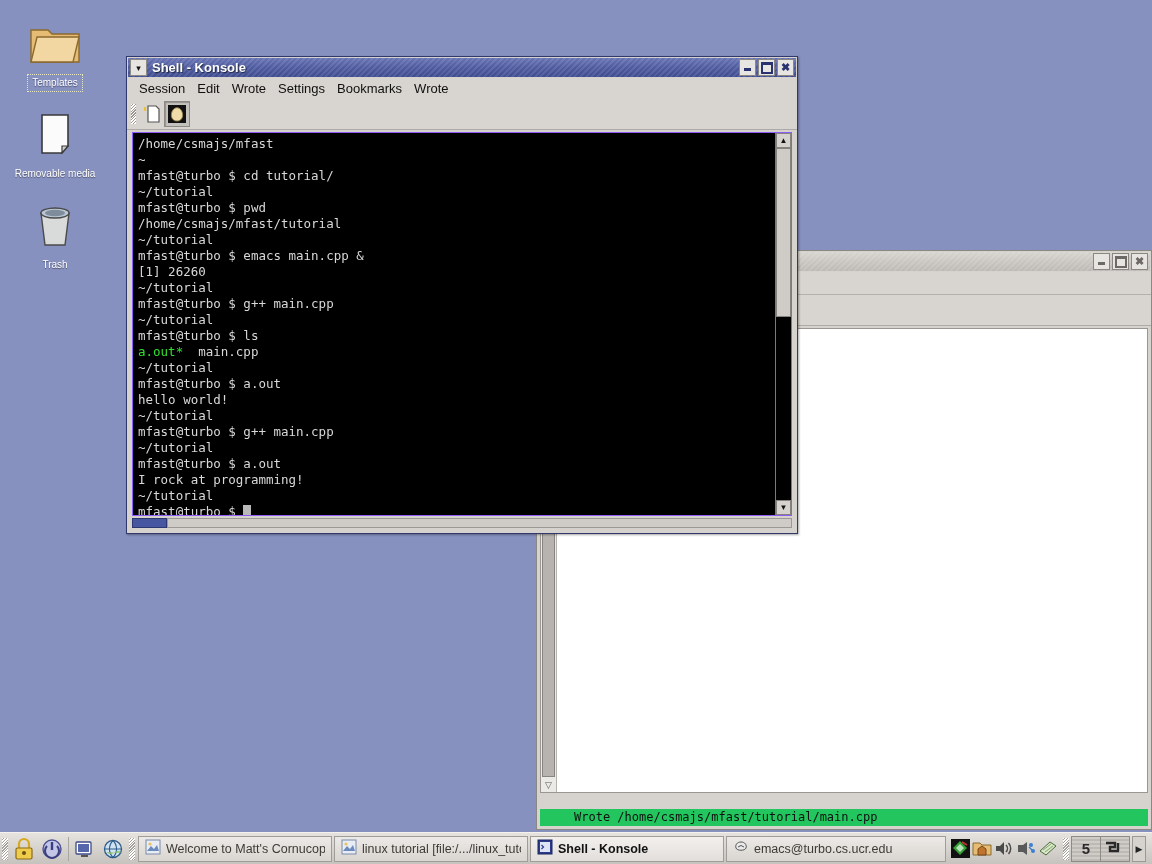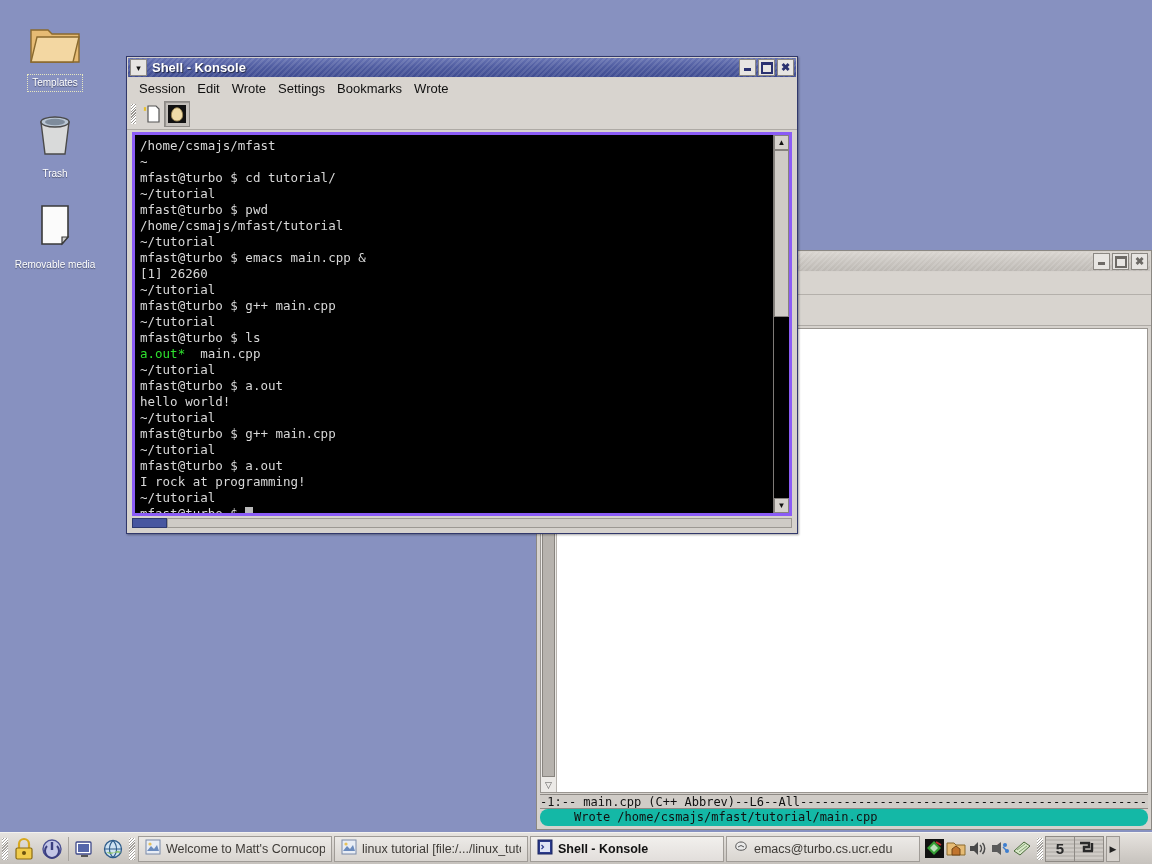"/home/csmajs/mfast" .term-wrap { border: 3px solid #8b5cf6 -> 1px solid #8b5cf6 }
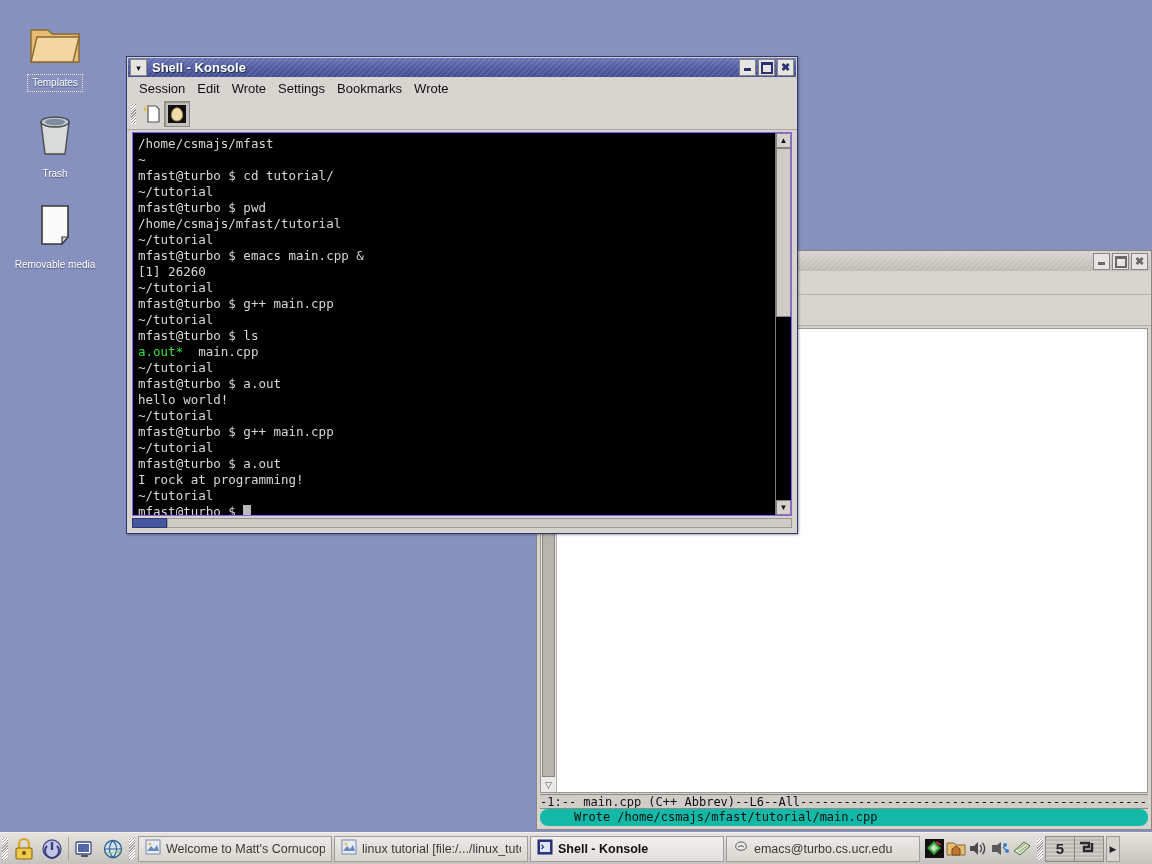"Trash" div.desk-icon { order: before "Removable media" -> after "Removable media" }
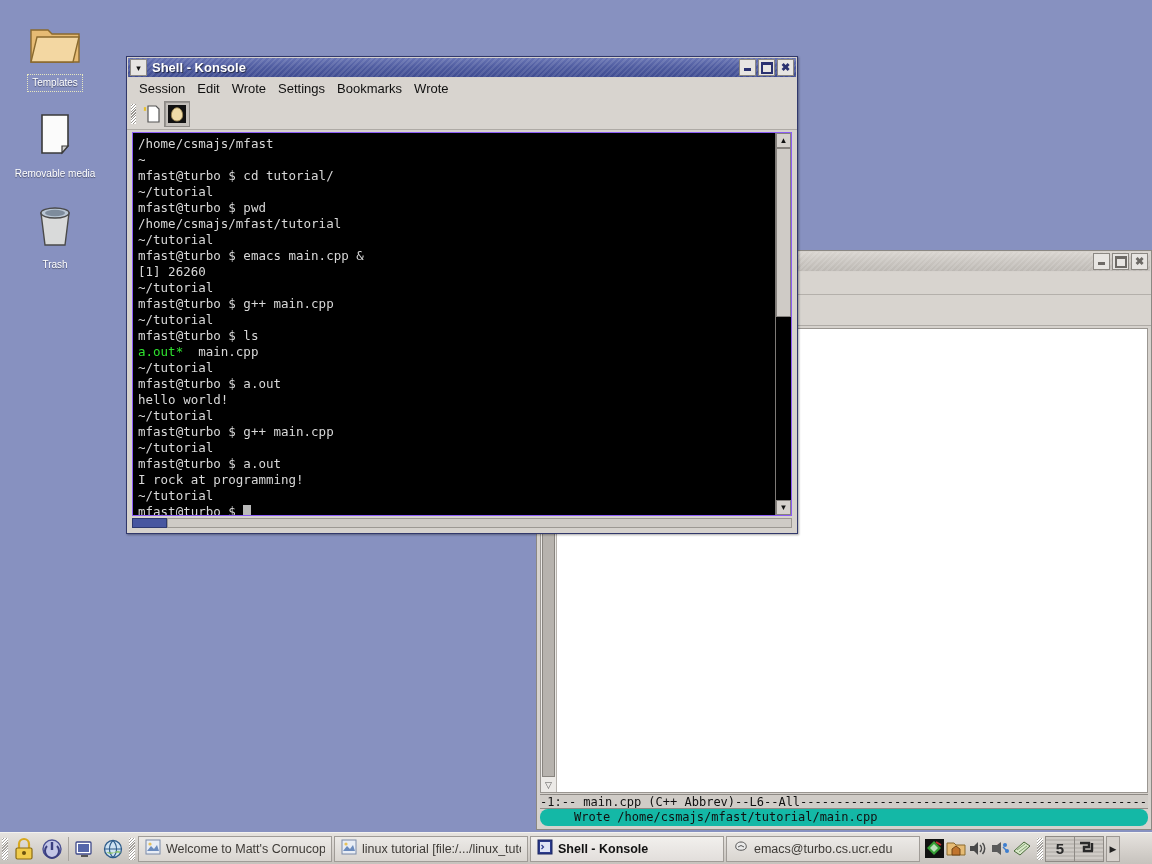"-1:-- main.cpp (C++" div.em-modeline { html: <div> <span>-1:-- main.cpp (C++ Abbrev)--L6--All------------------------------------------------</span> </div> -> none }
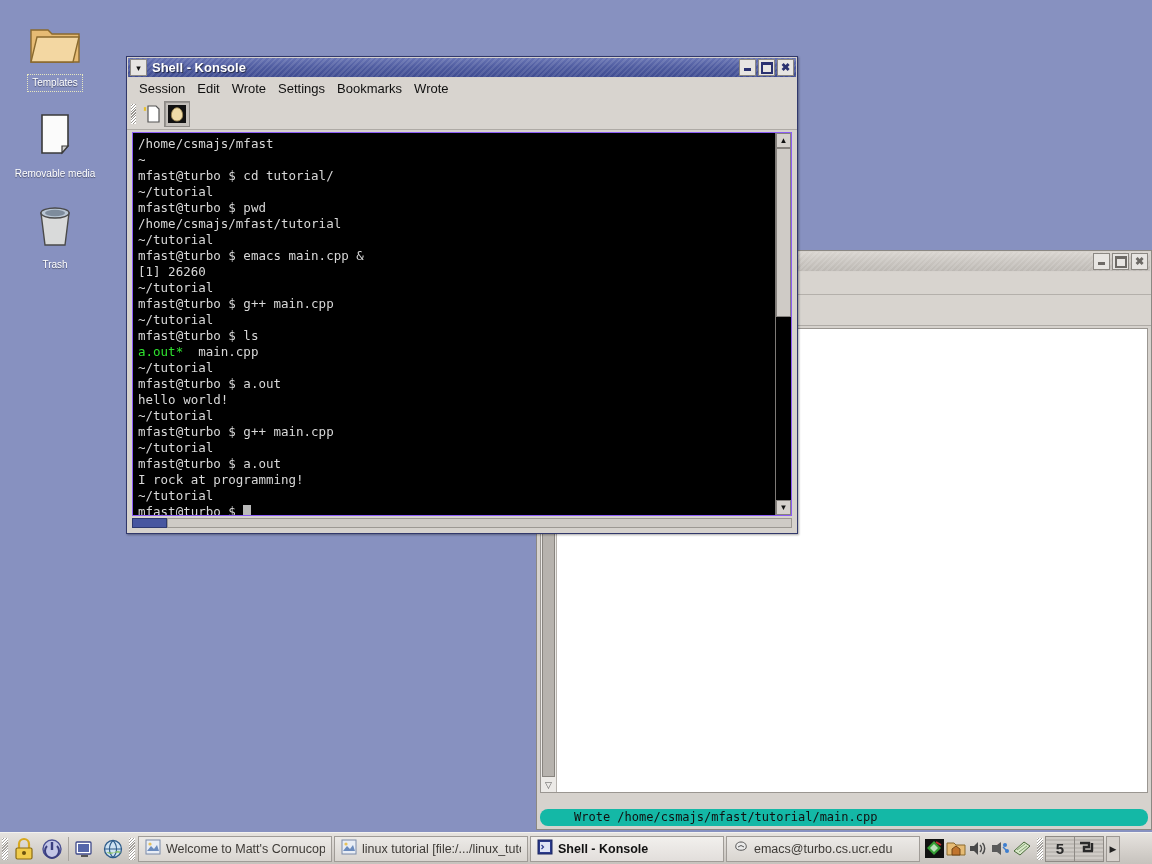"Wrote /home/csmajs/mfast/tutorial/main.cpp" .em-echo { background: #14b8a6 -> #22c55e; border-radius: 8px -> none }
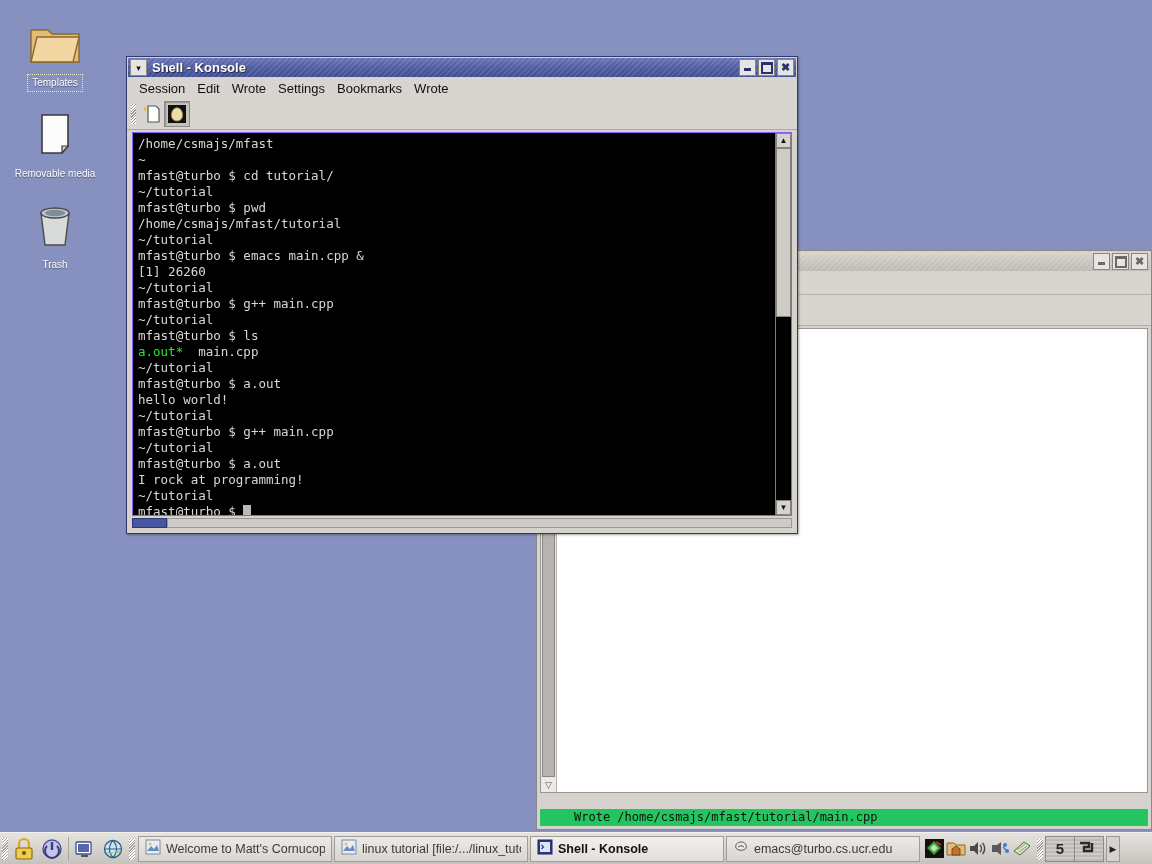"emacs@turbo.cs.ucr.edu" div.task-btn { width: 194px -> 220px }
